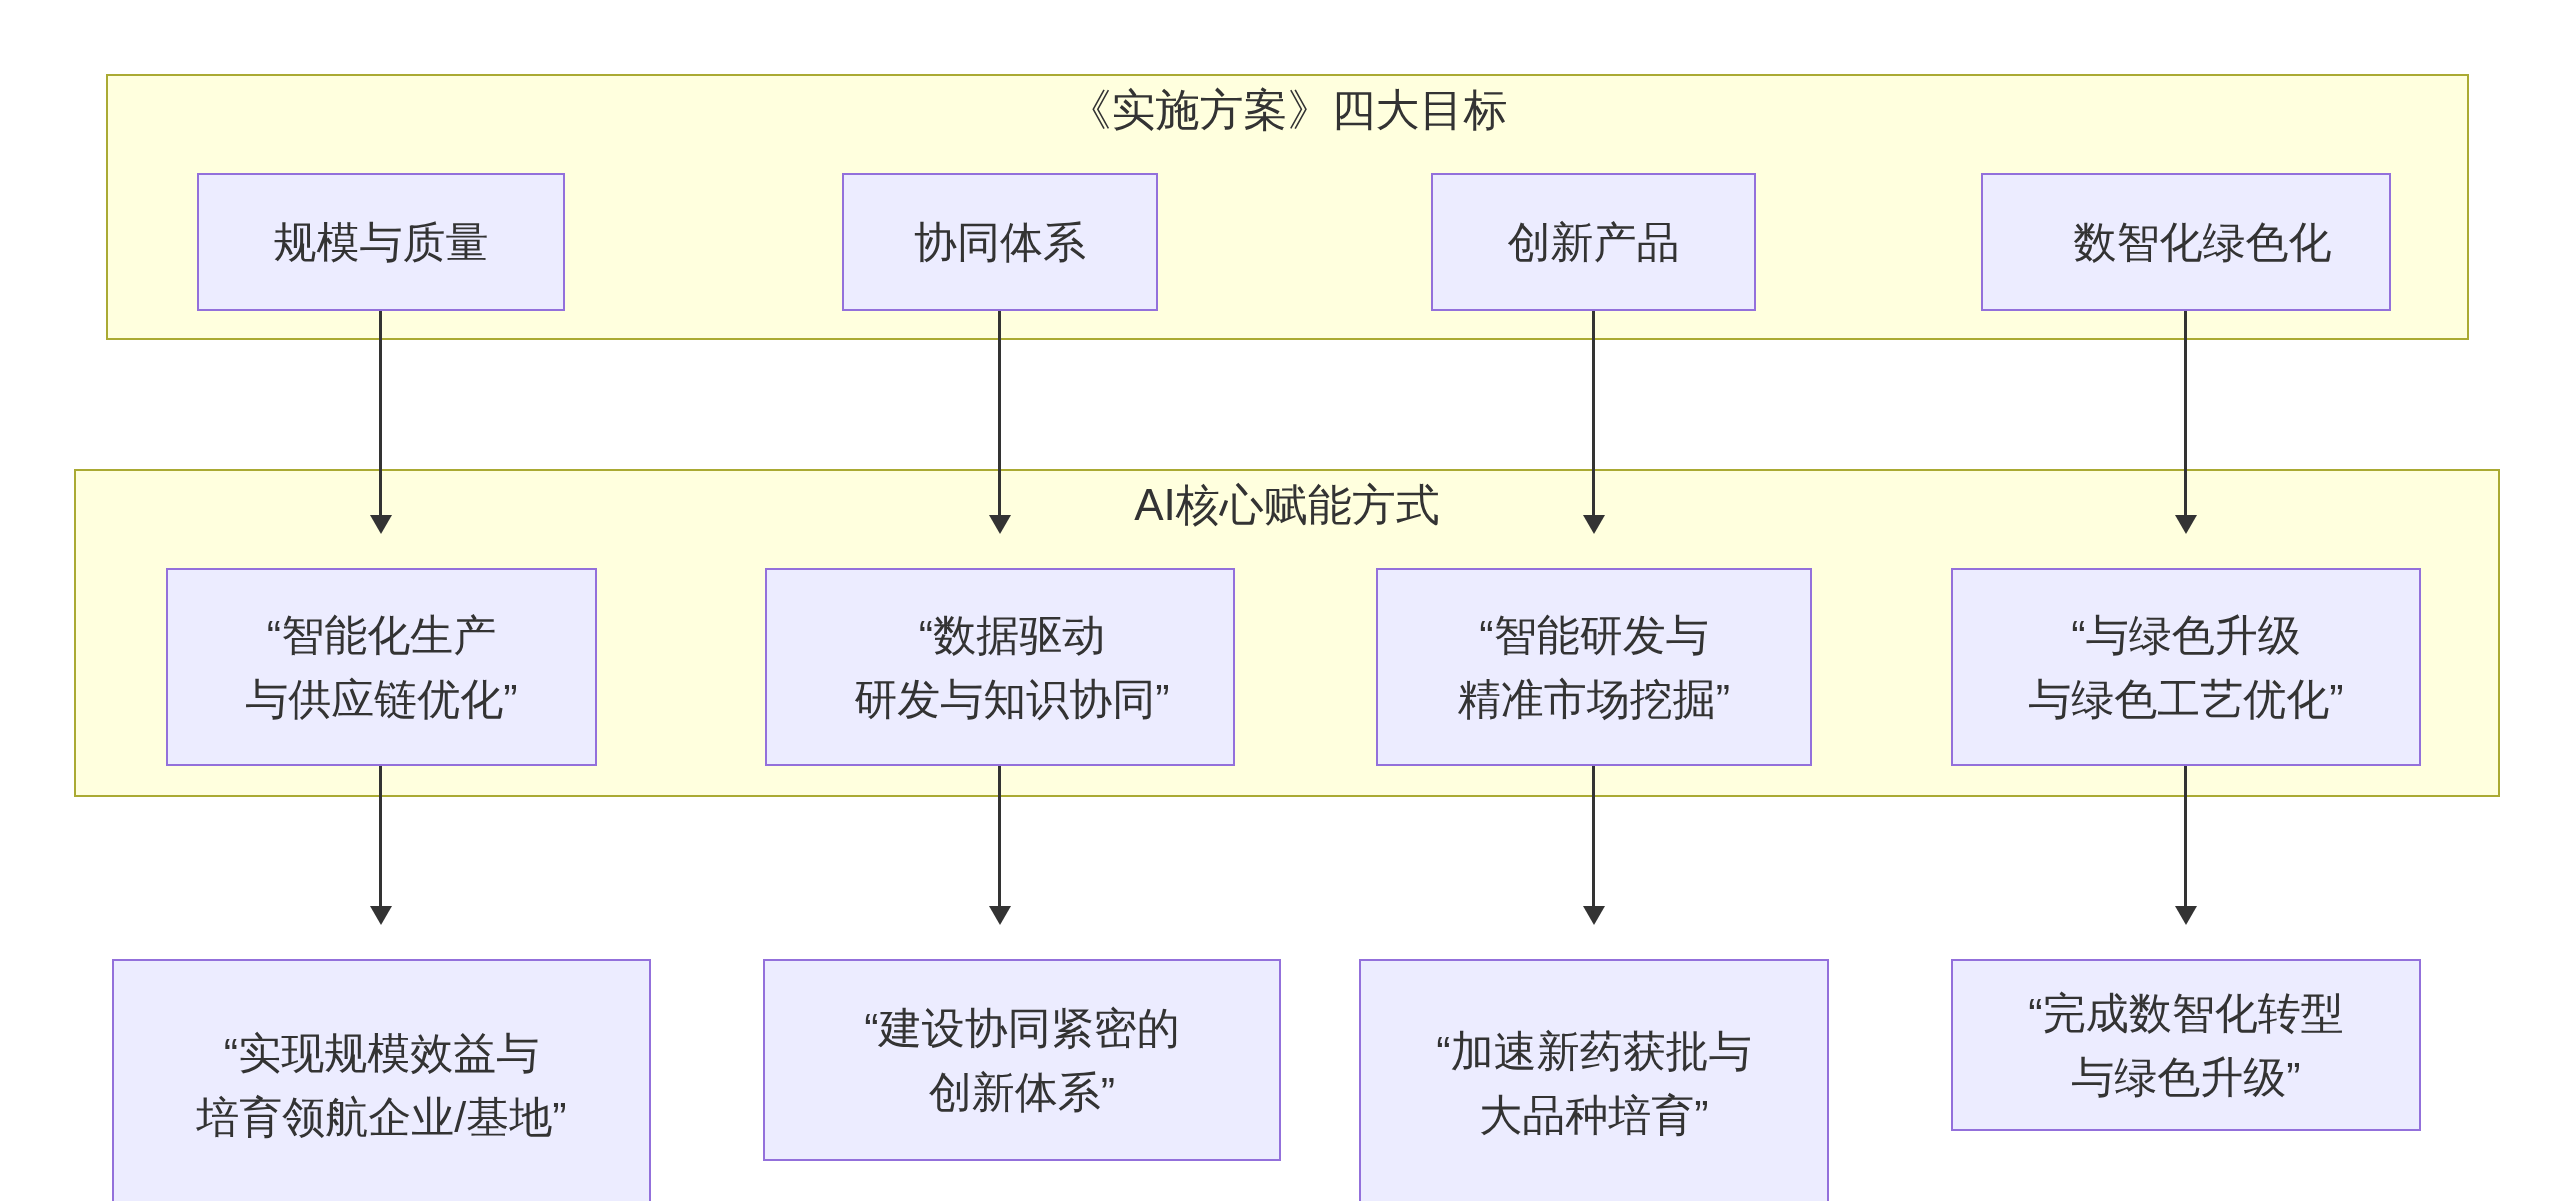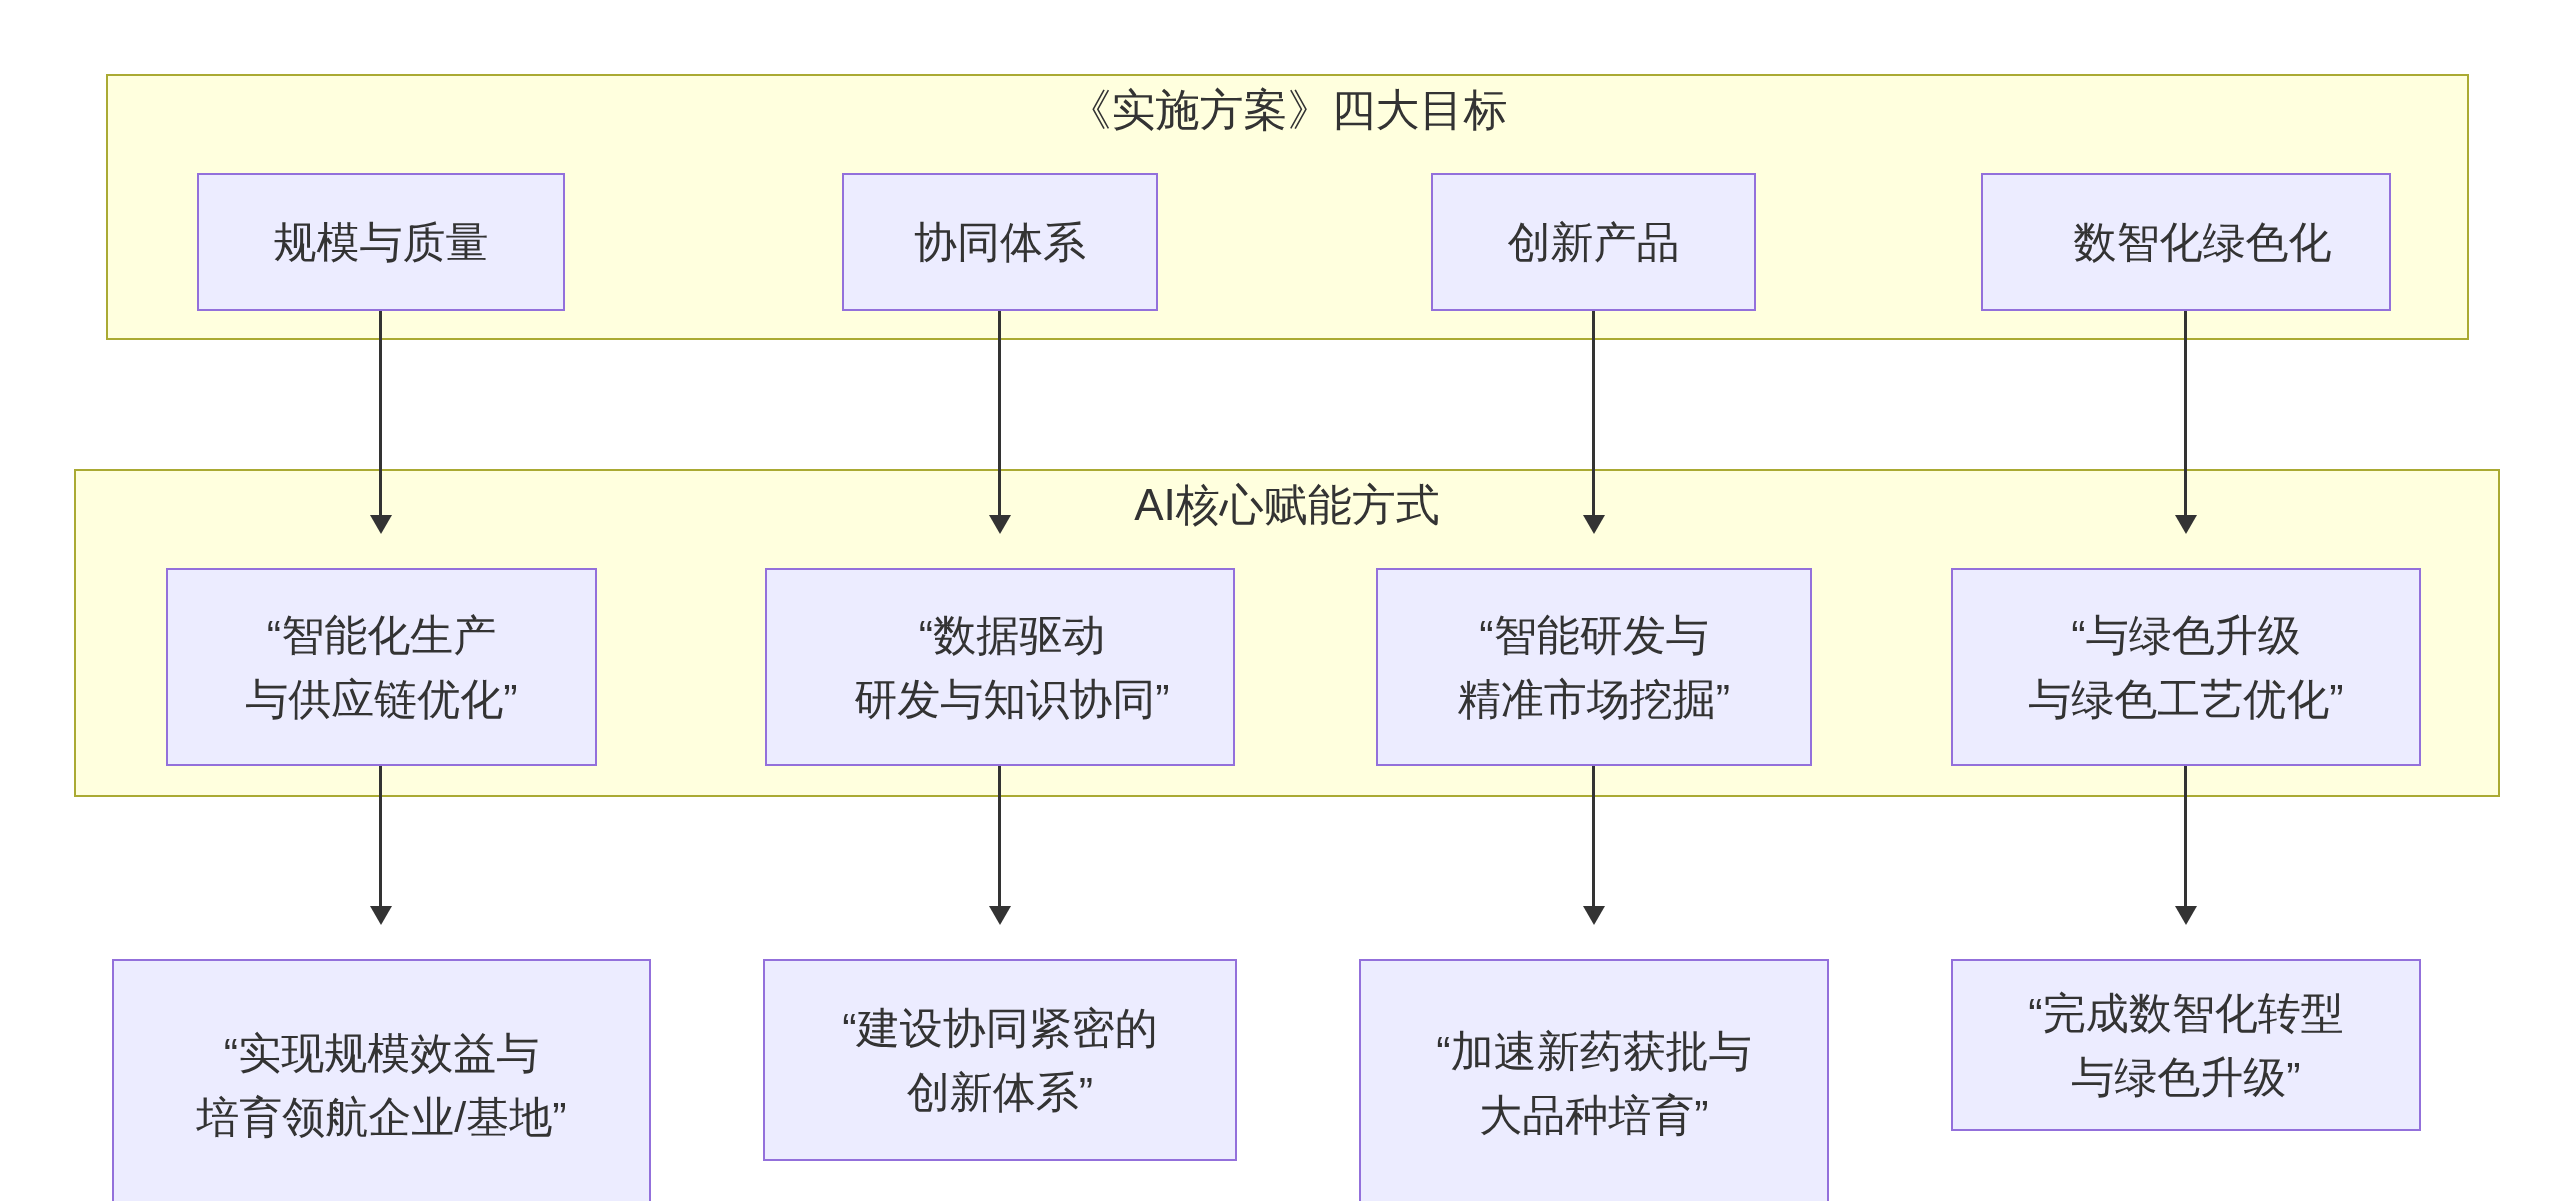"“建设协同紧密的" div.node { width: 474px -> 518px }
